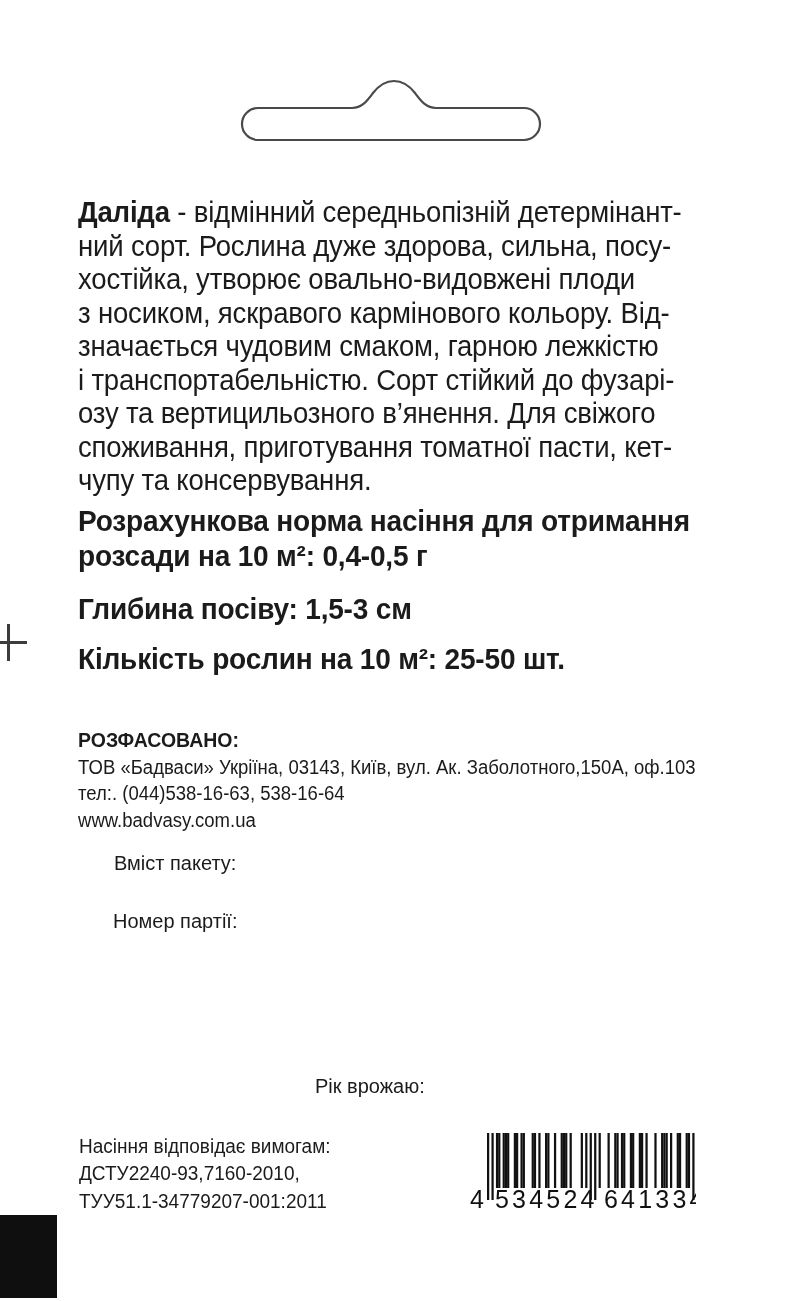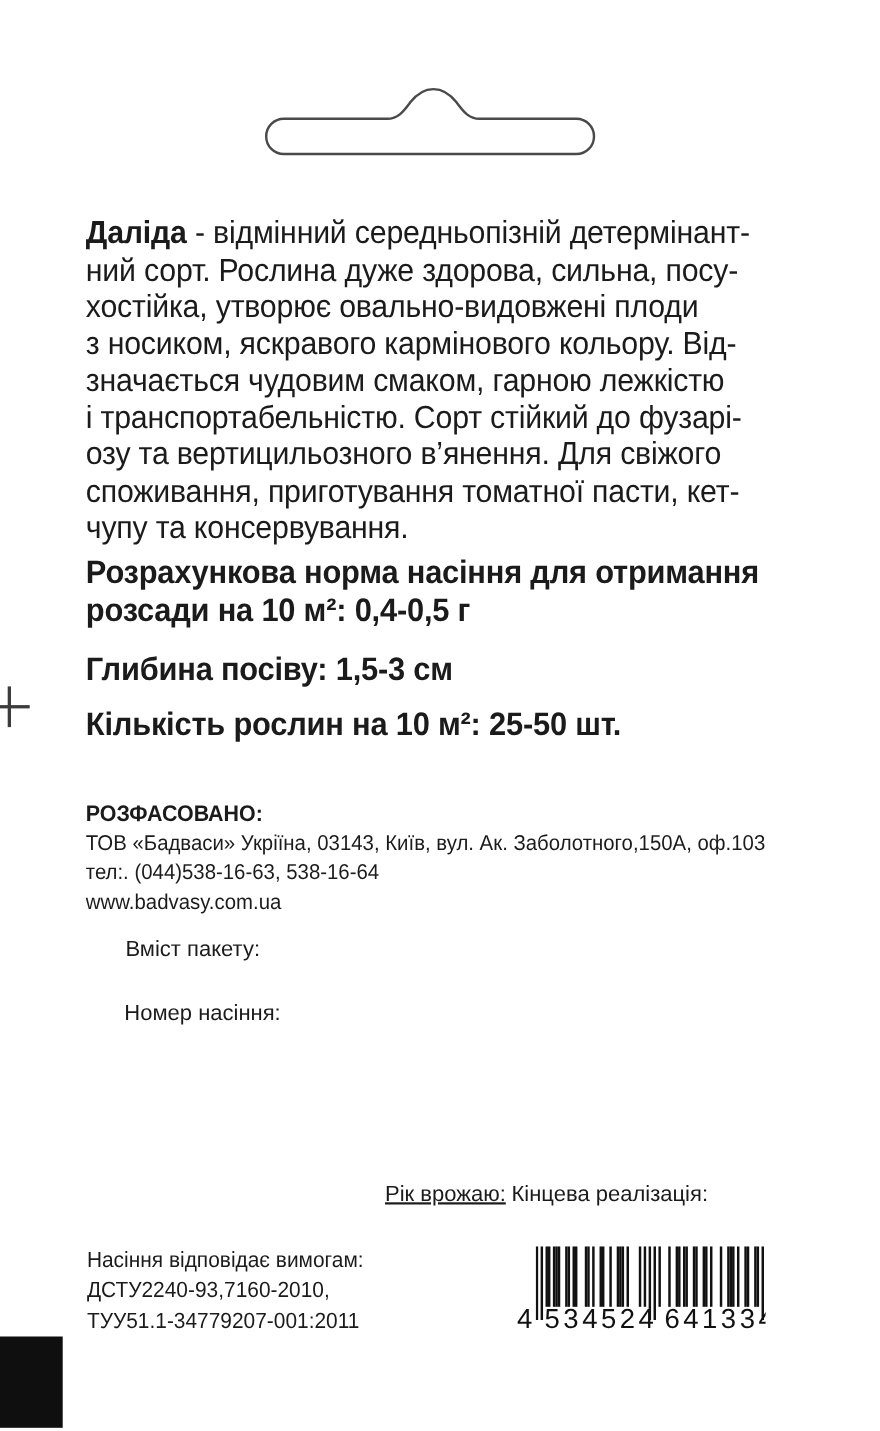"Номер насіння:" div.lbl { text: насіння -> партії }
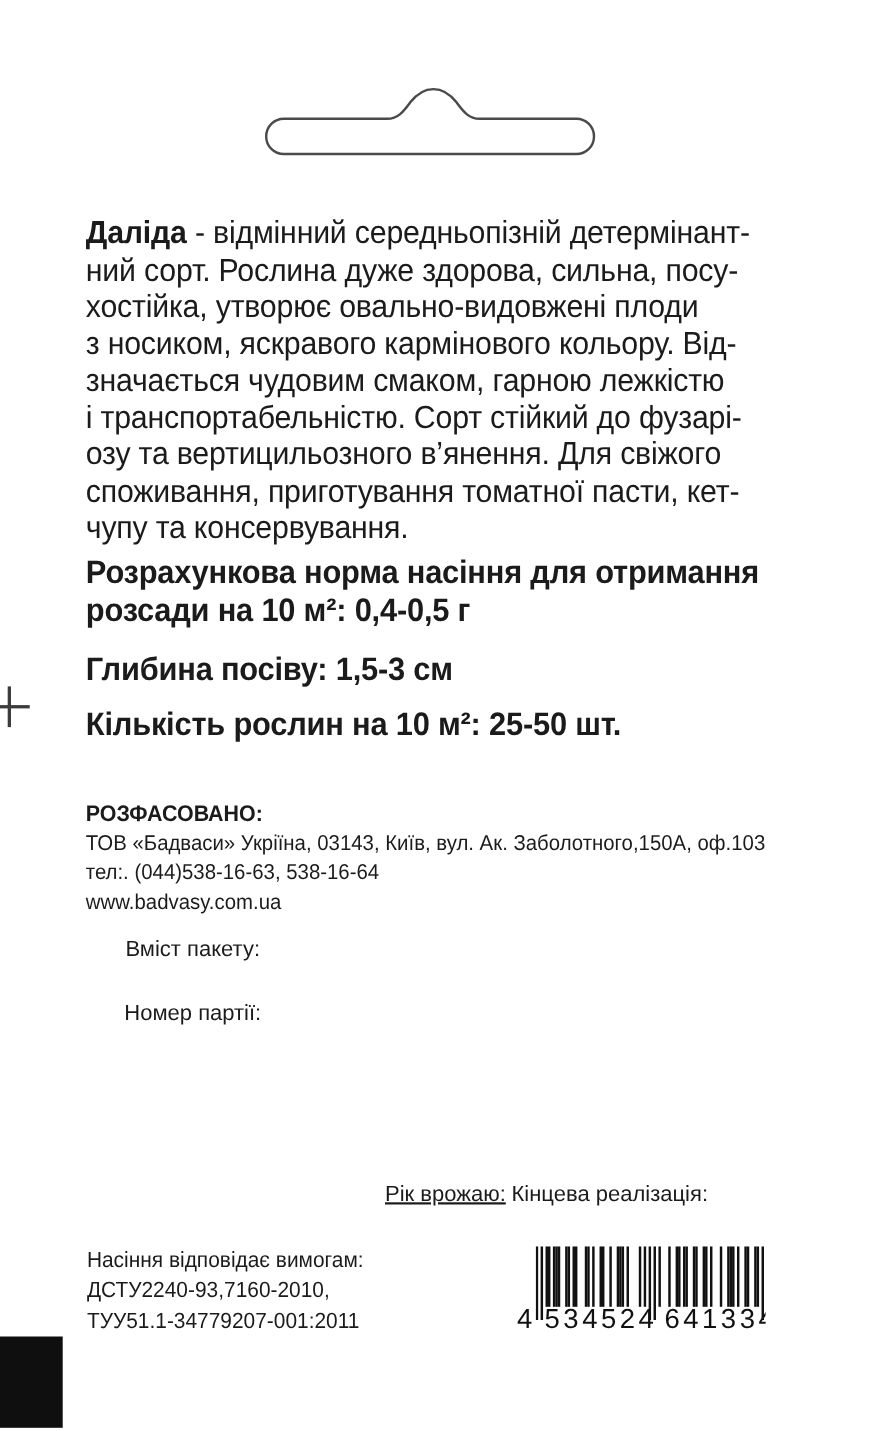"Рік врожаю:" .lbl-year { left: 350px -> 315px; text-decoration: underline -> none }
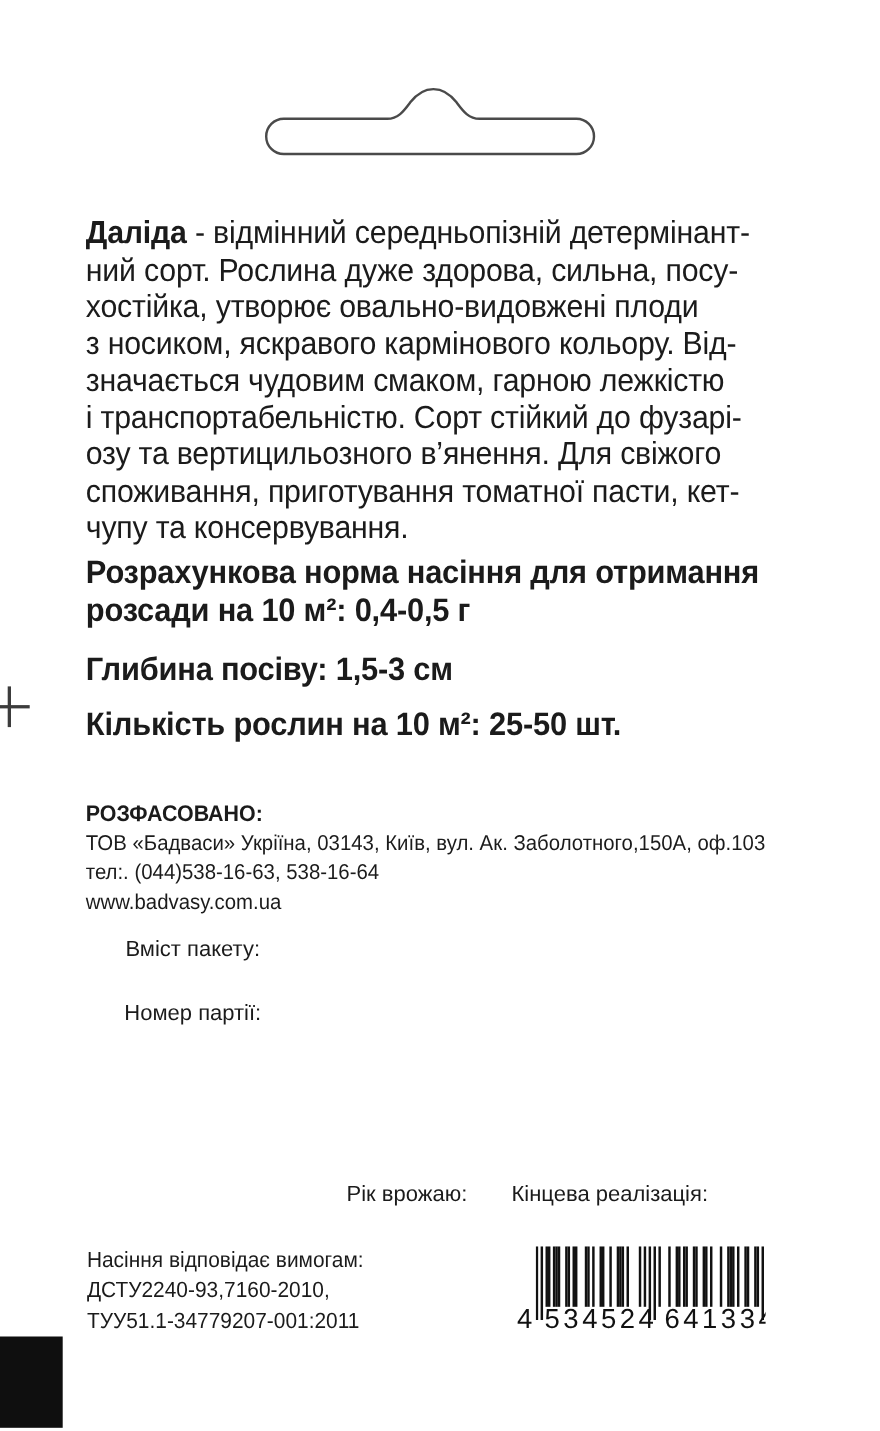"Кінцева реалізація:" div.lbl { html: <div>Кінцева реалізація:</div> -> none }
